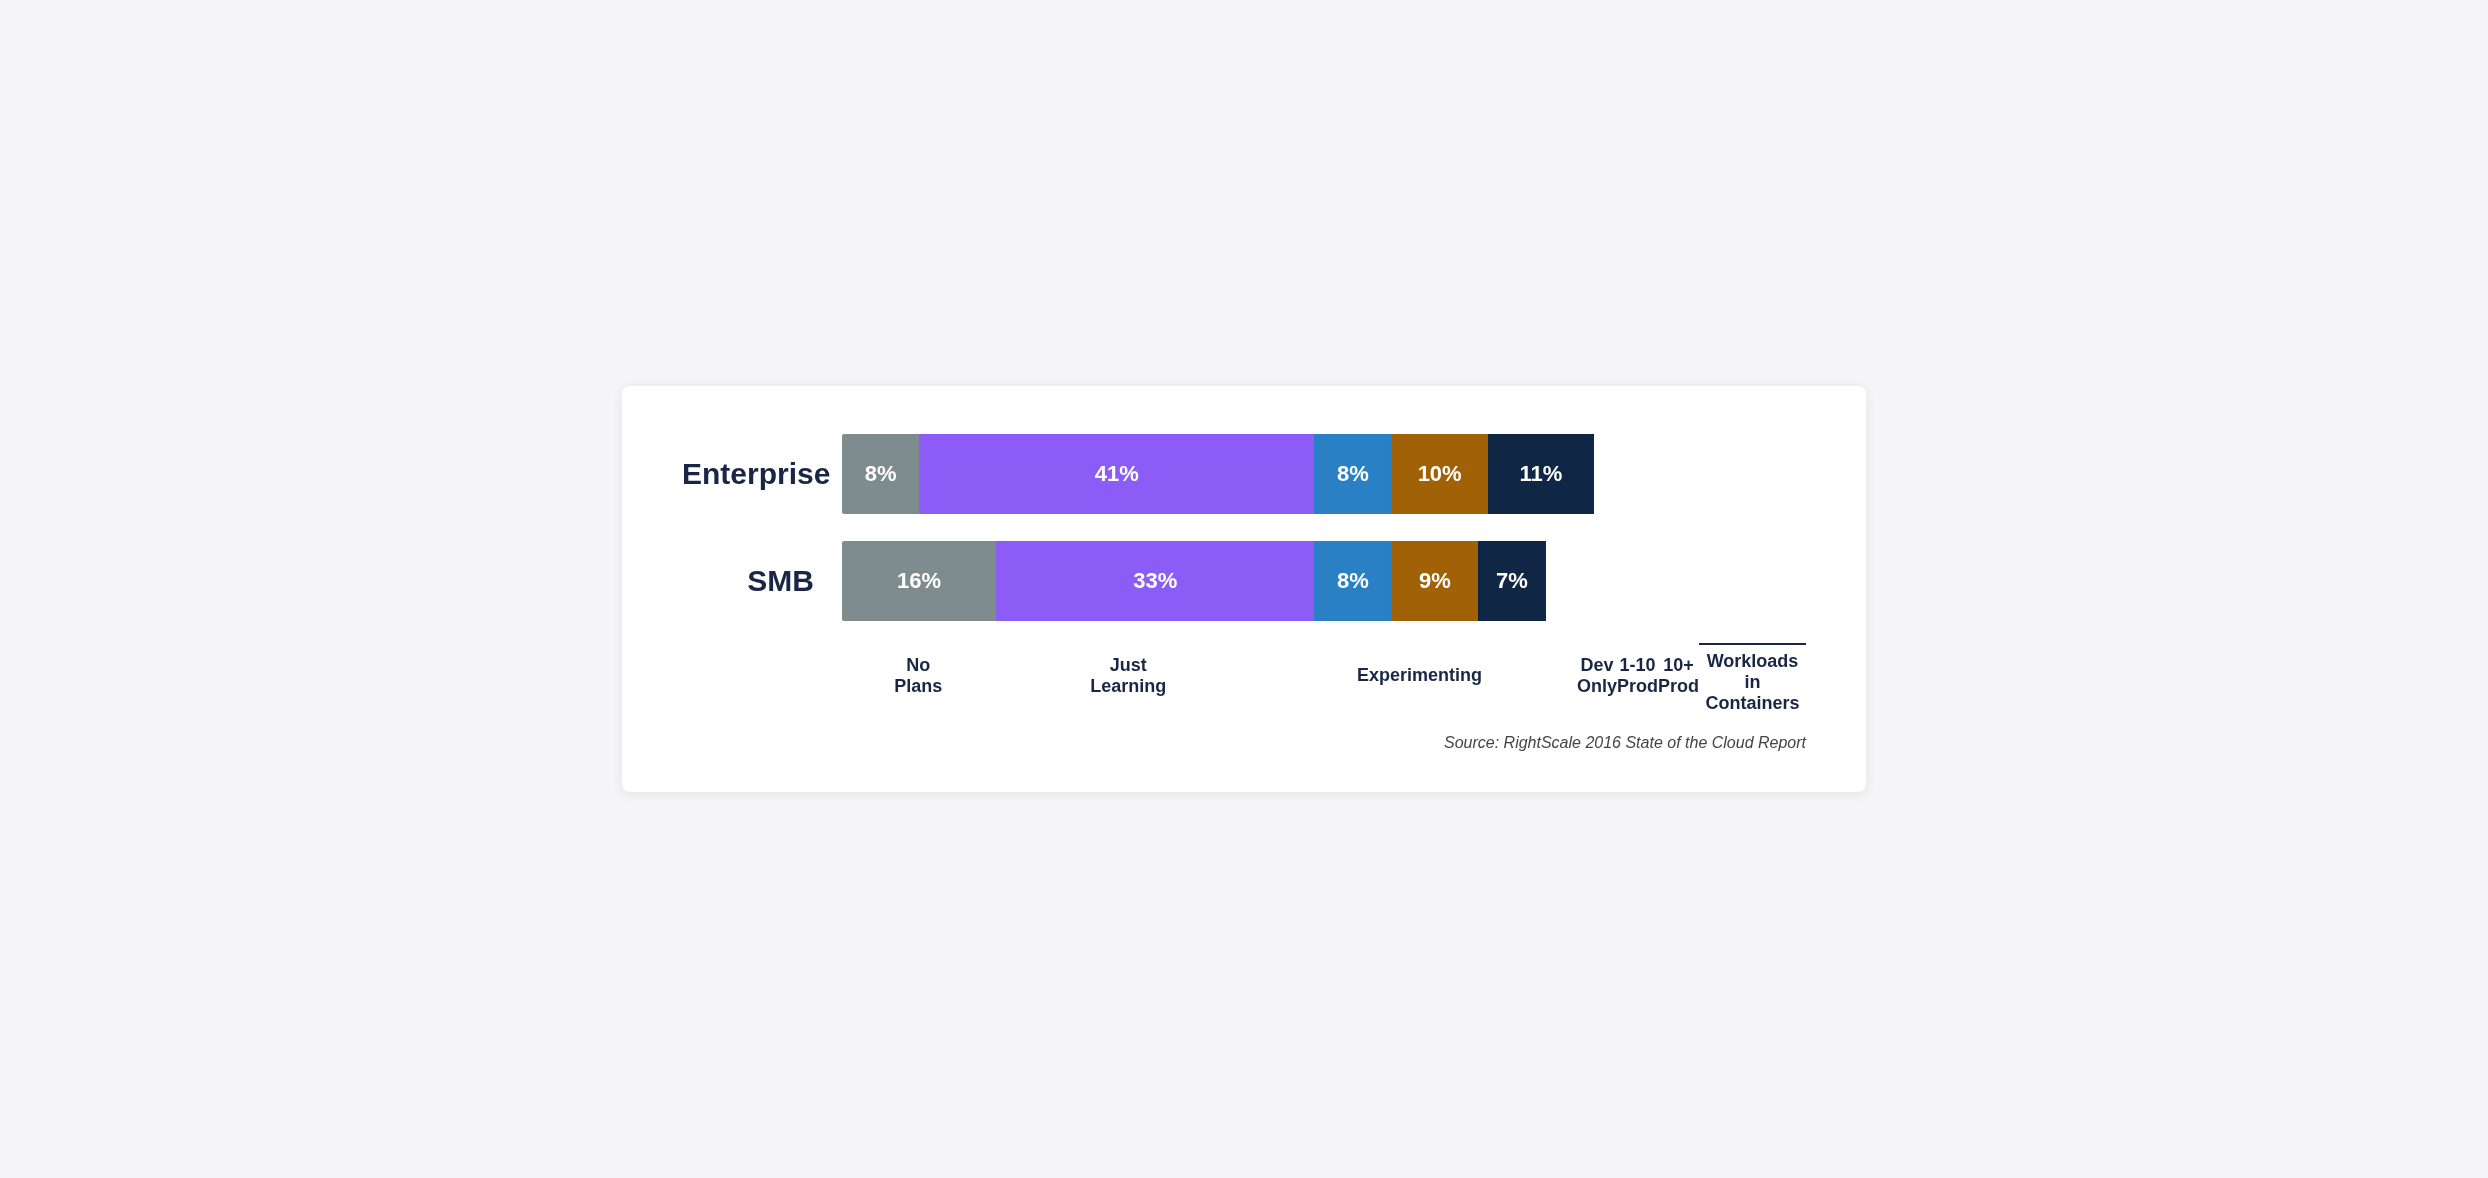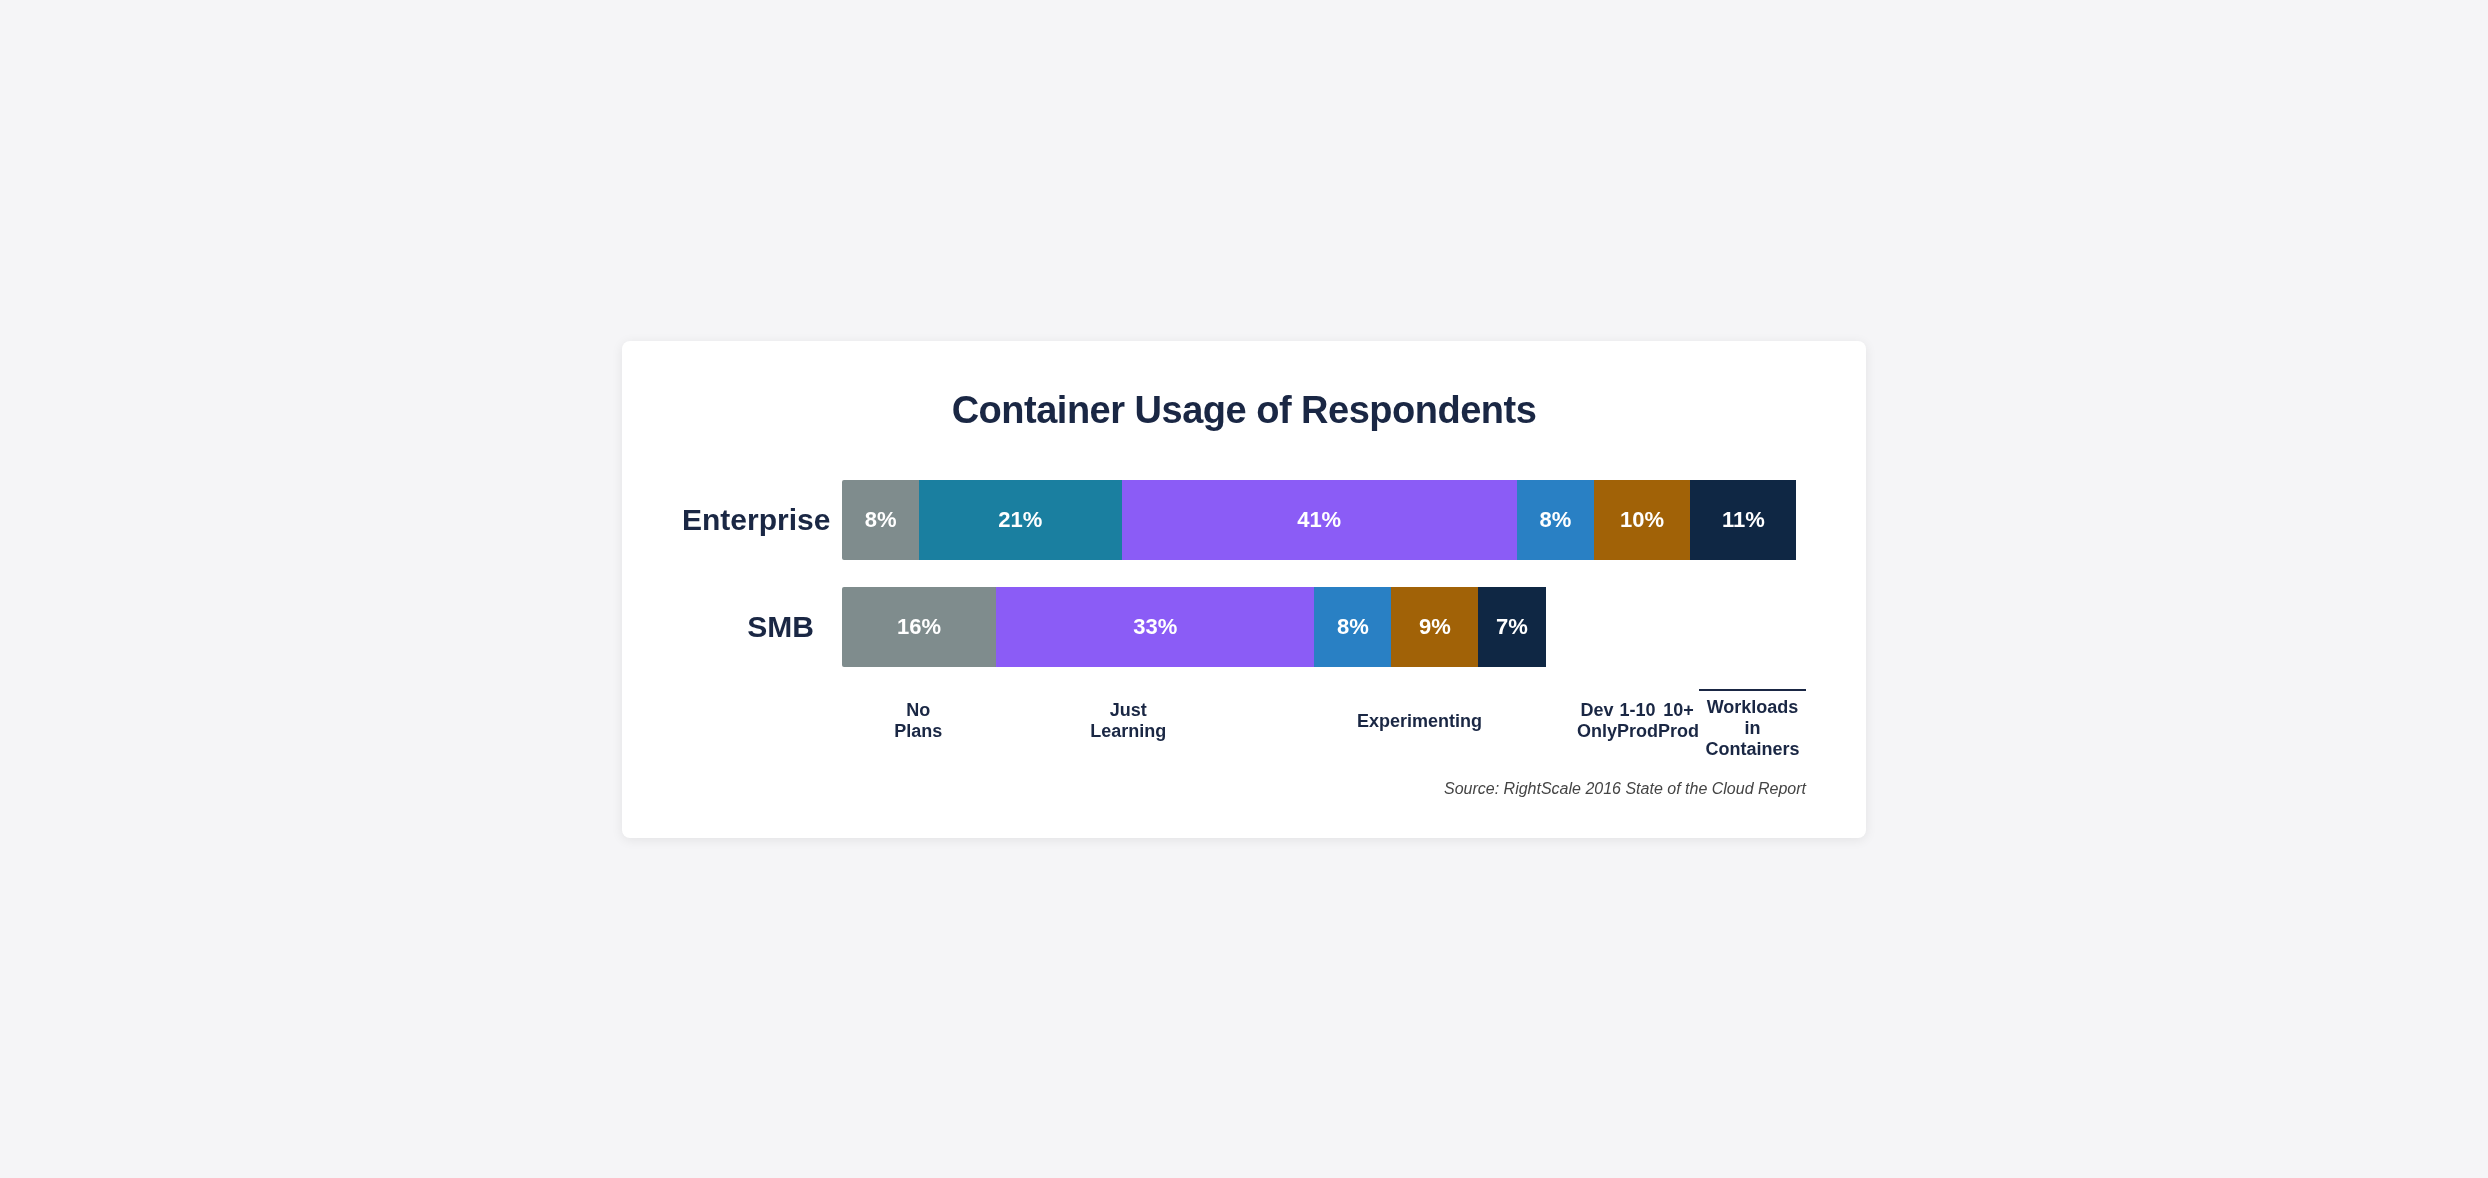"Container Usage of Respondents" h1.chart-title { html: <h1>Container Usage of Respondents</h1> -> none }
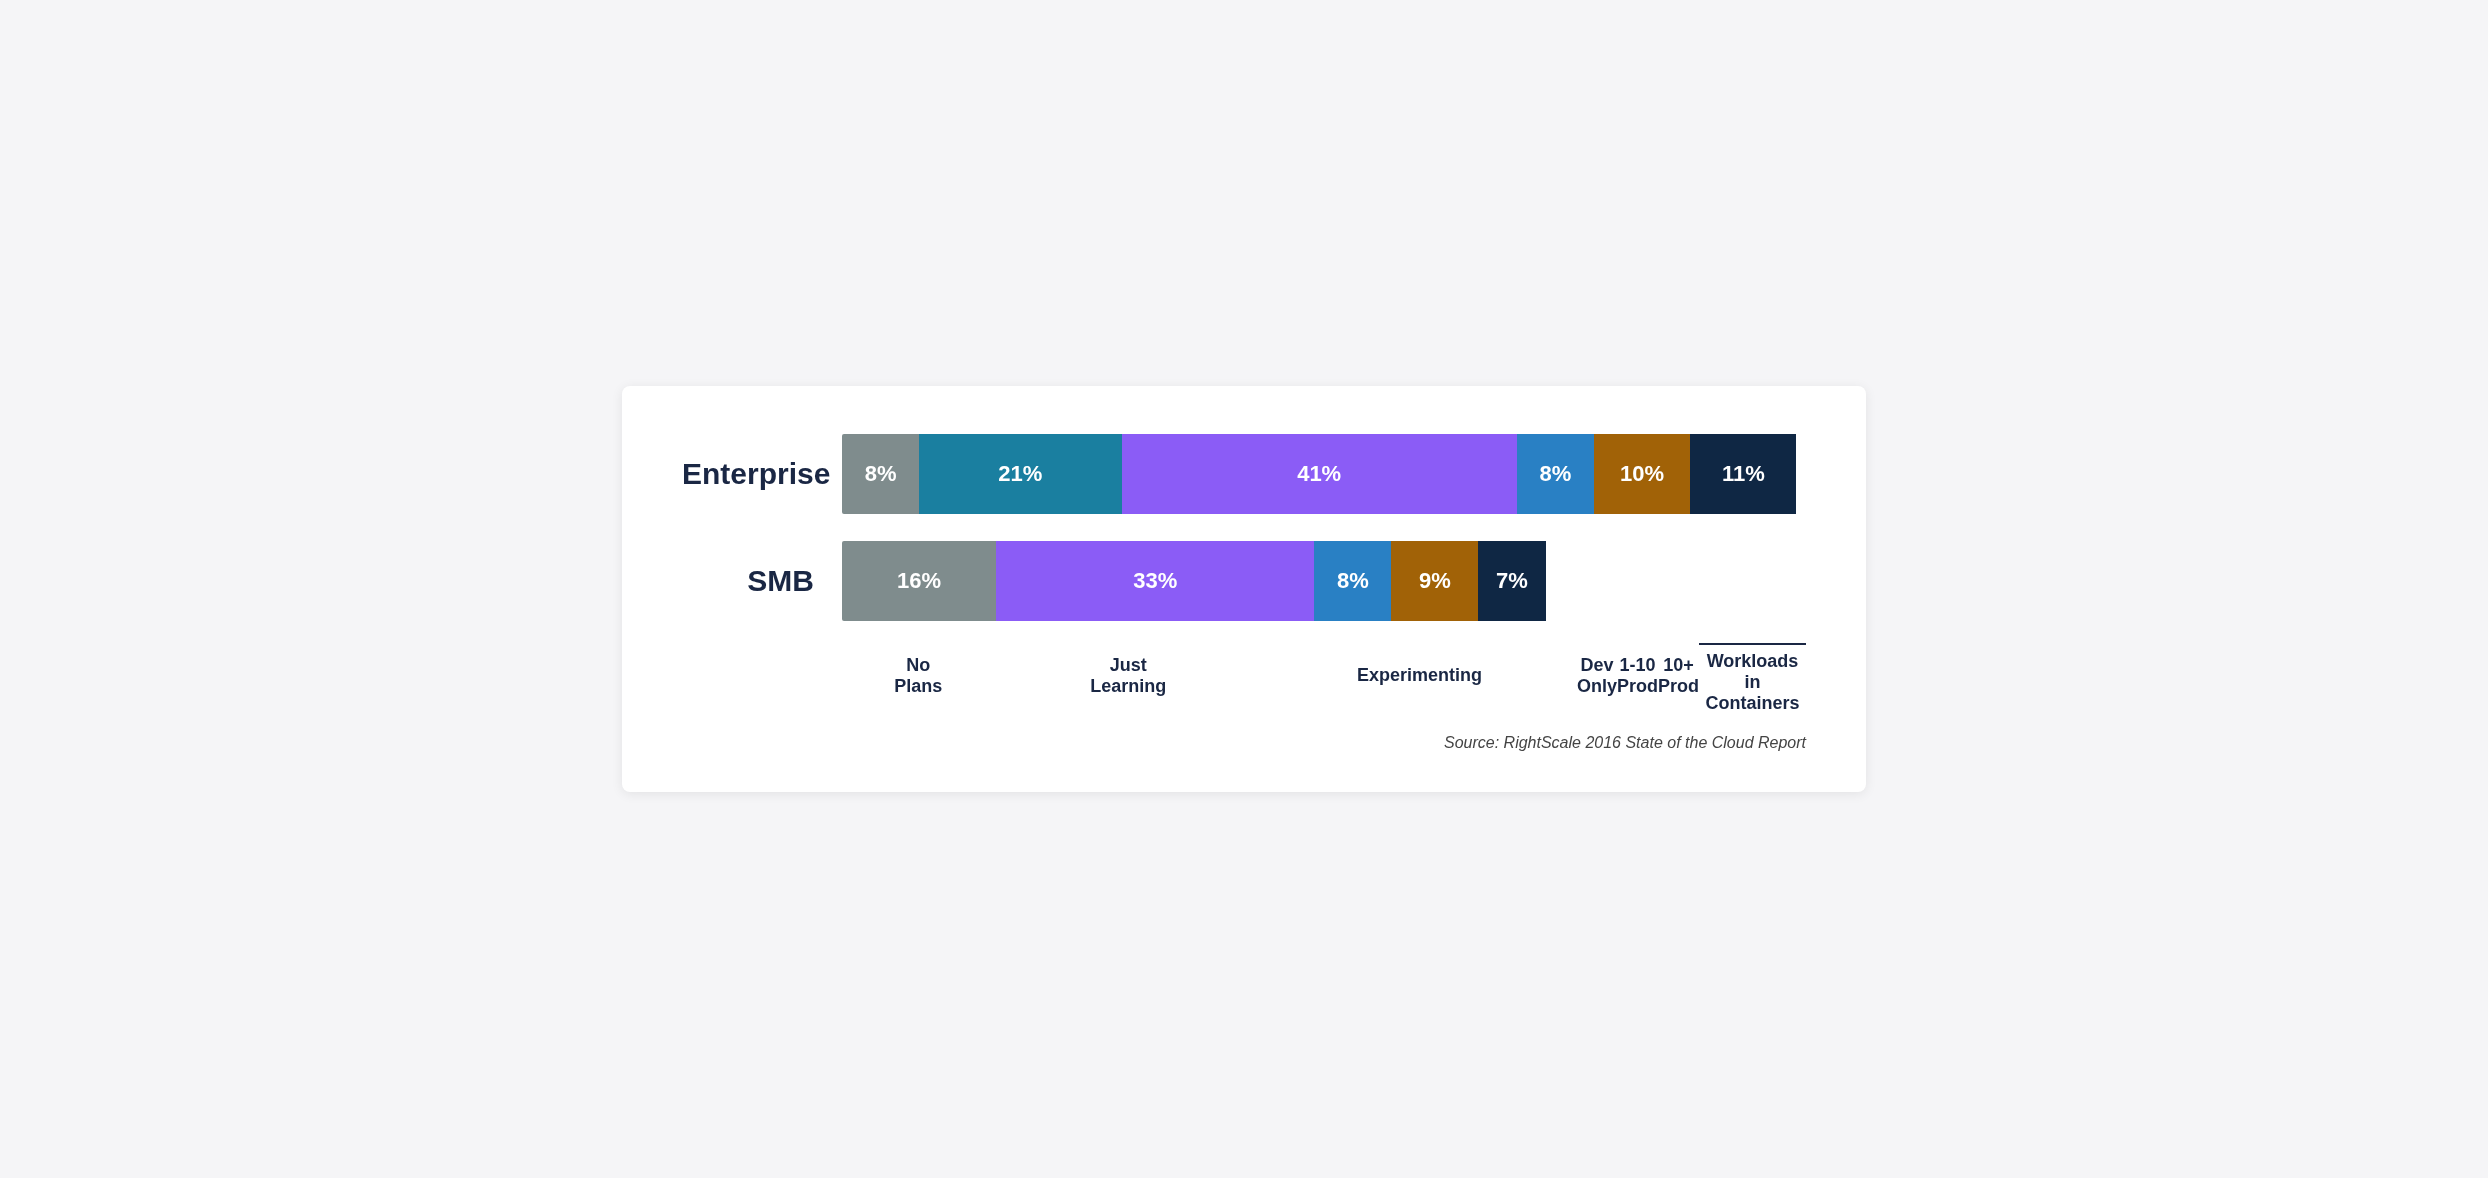"21%" div.bar-segment { html: <div>21%</div> -> none }
